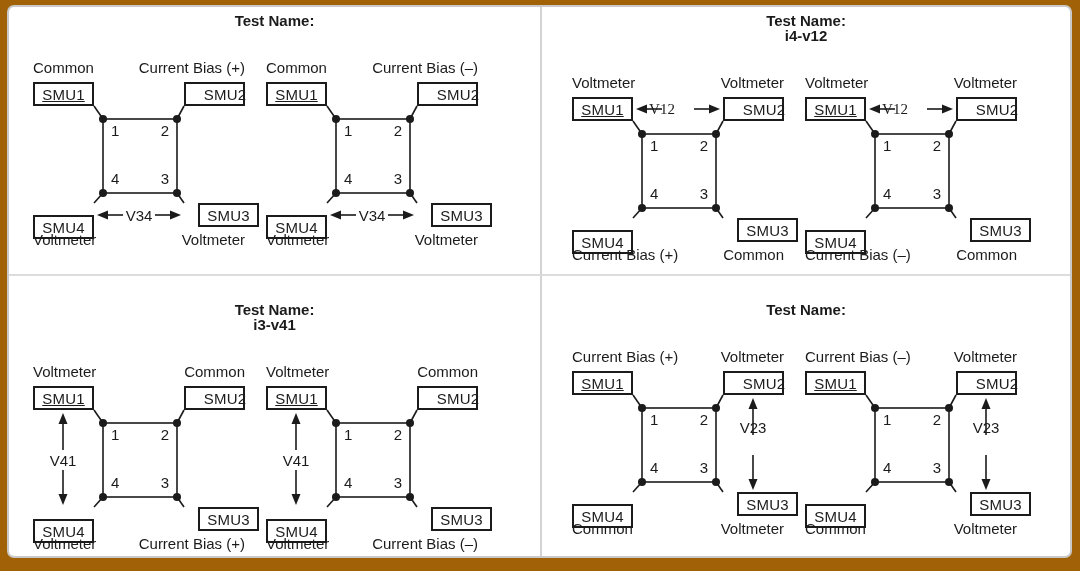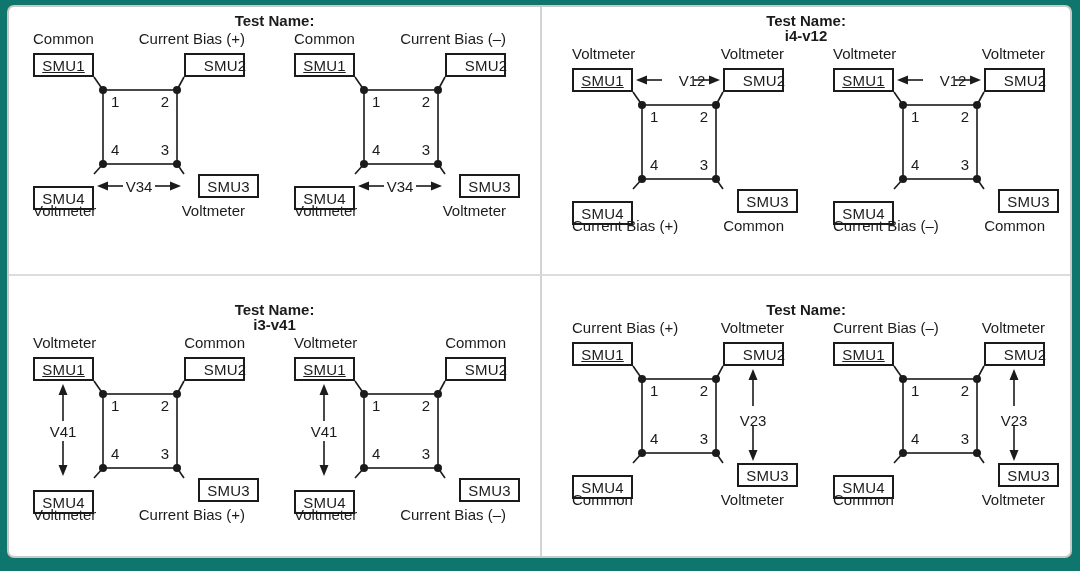"Test Name:" .canvas { background: #0f766e -> #a16207 }
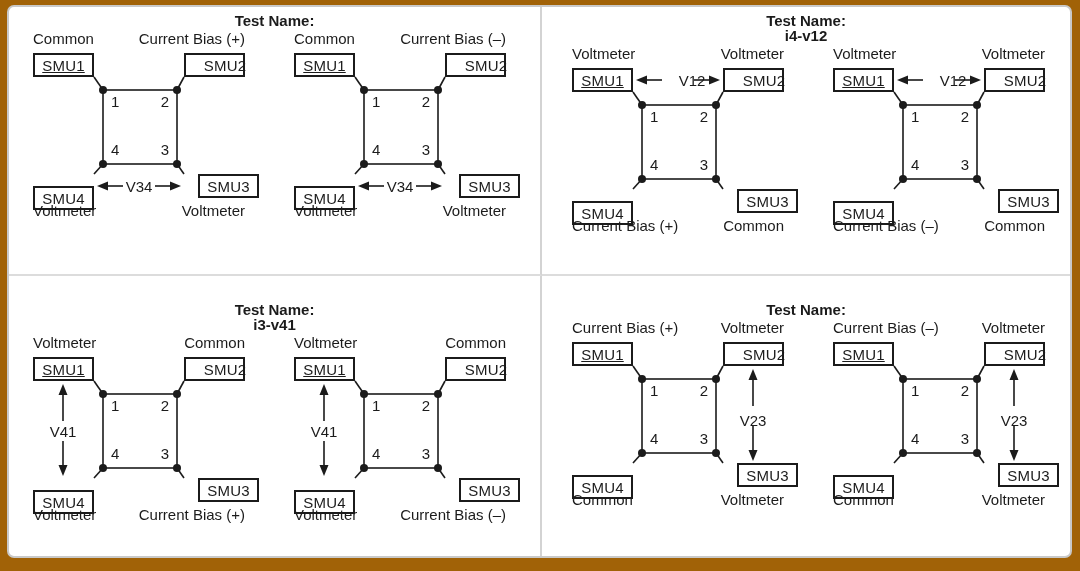"Common" .diagrams { gap: 49px -> 21px; margin-top: 2px -> 31px }
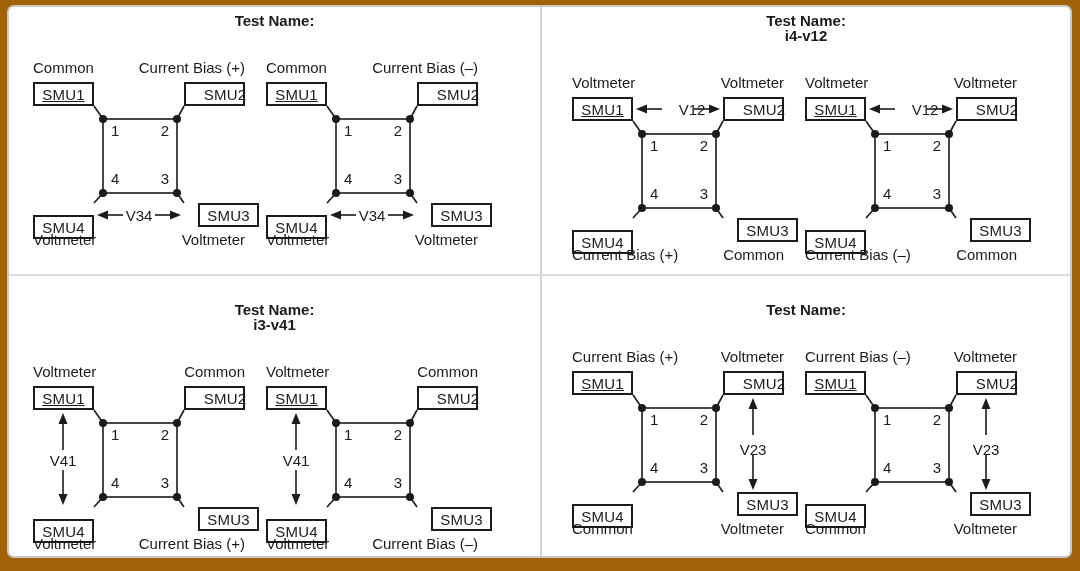"V12" .vl-top { font-family: none -> Liberation Serif, serif; left: 120px -> 90px }
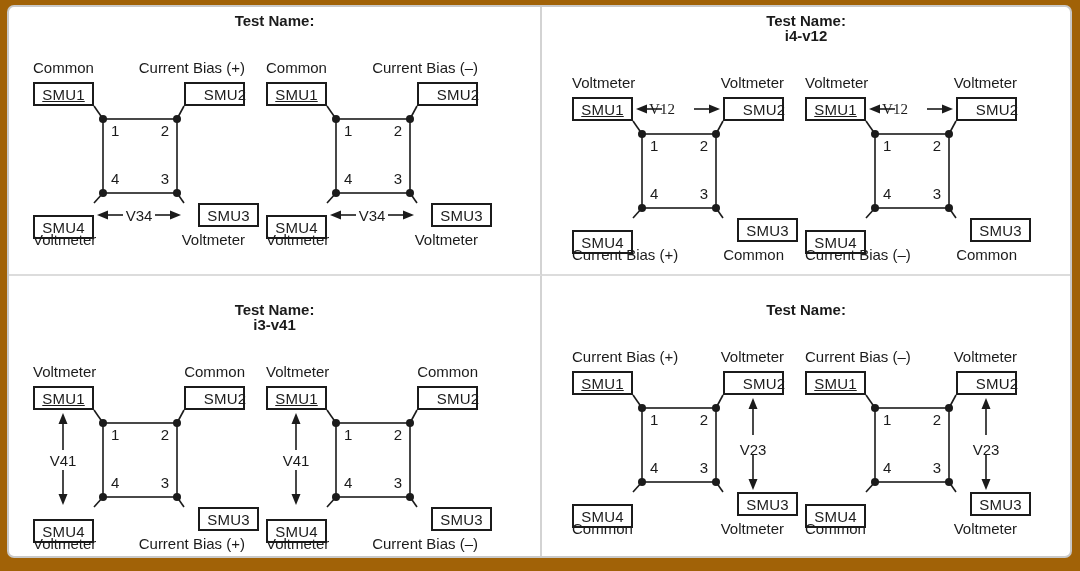"V23" .vl-right { top: 101px -> 79px }
